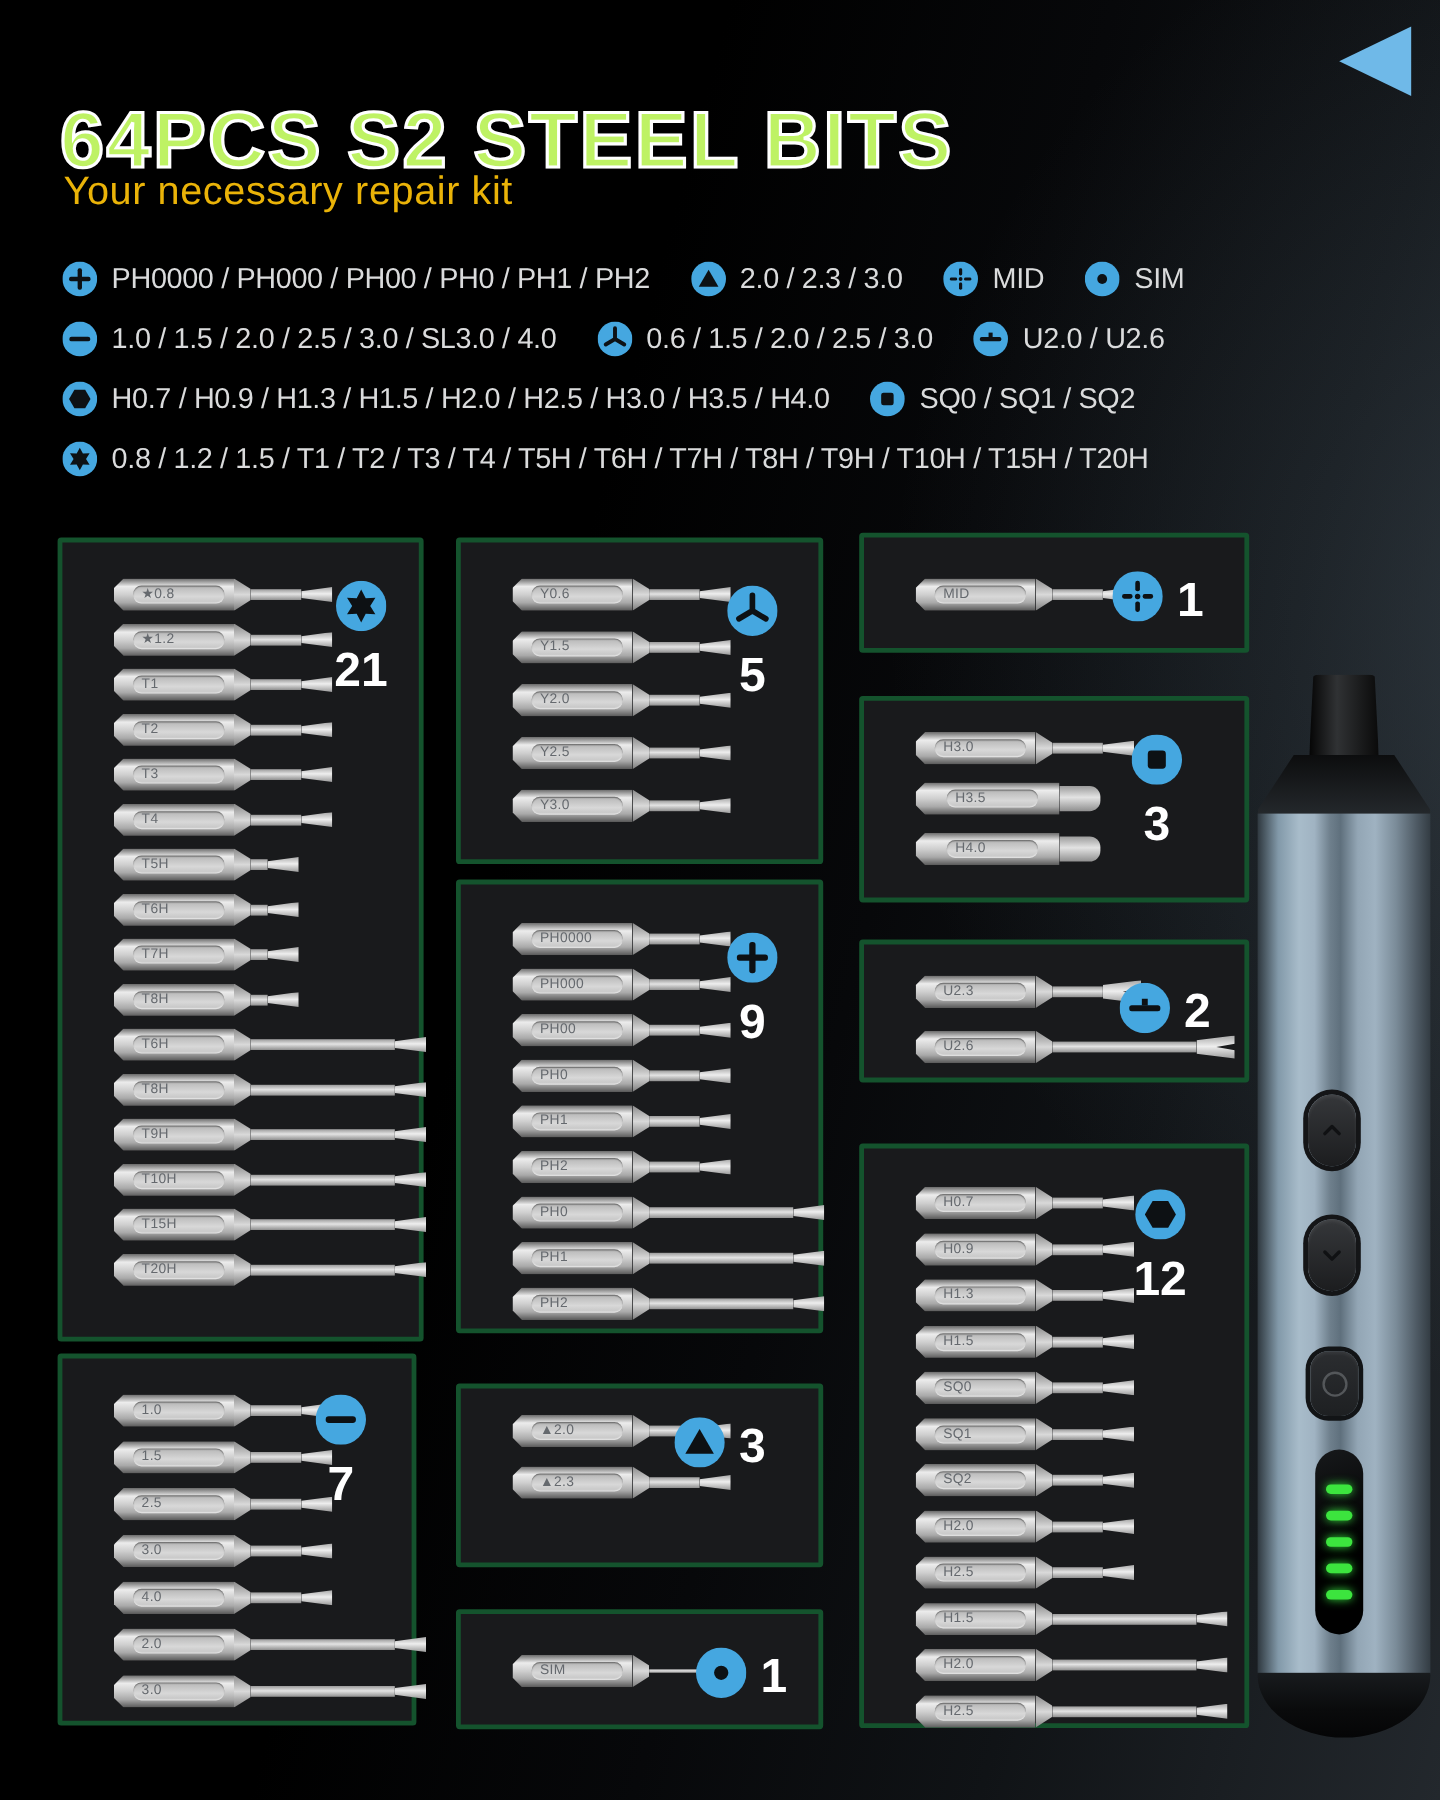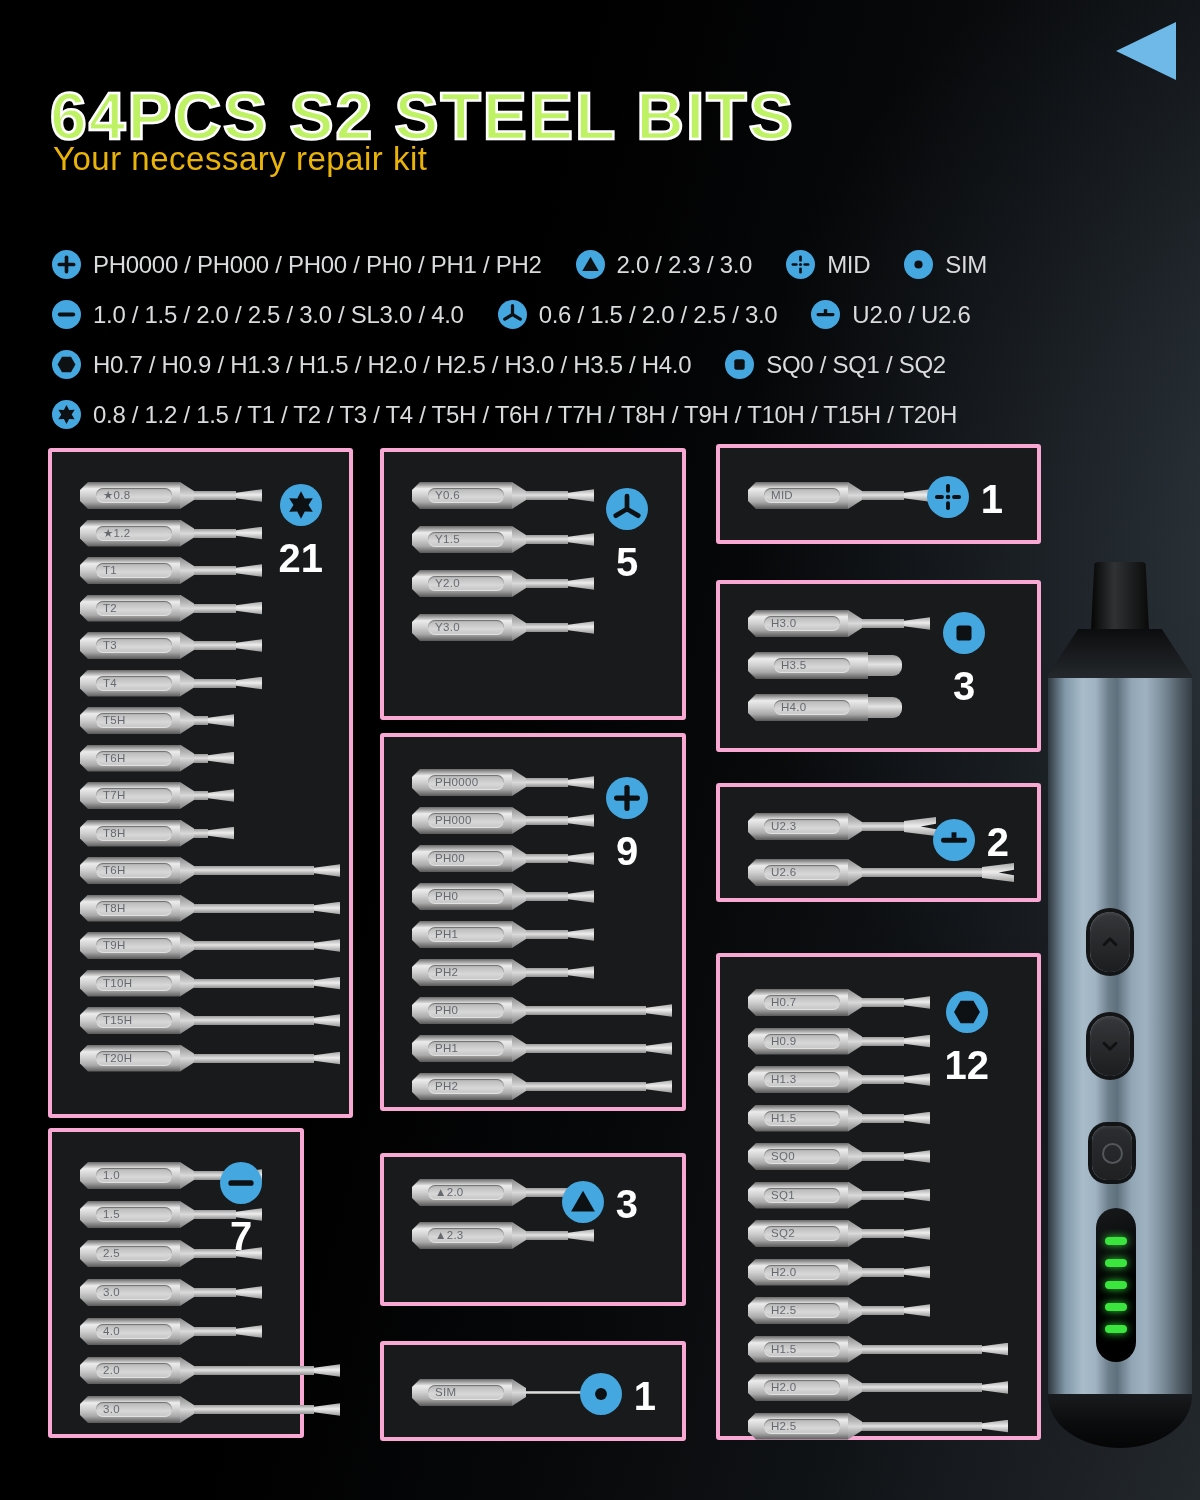"PH0000 / PH000 / PH00" #legend { margin-top: 32px -> none }
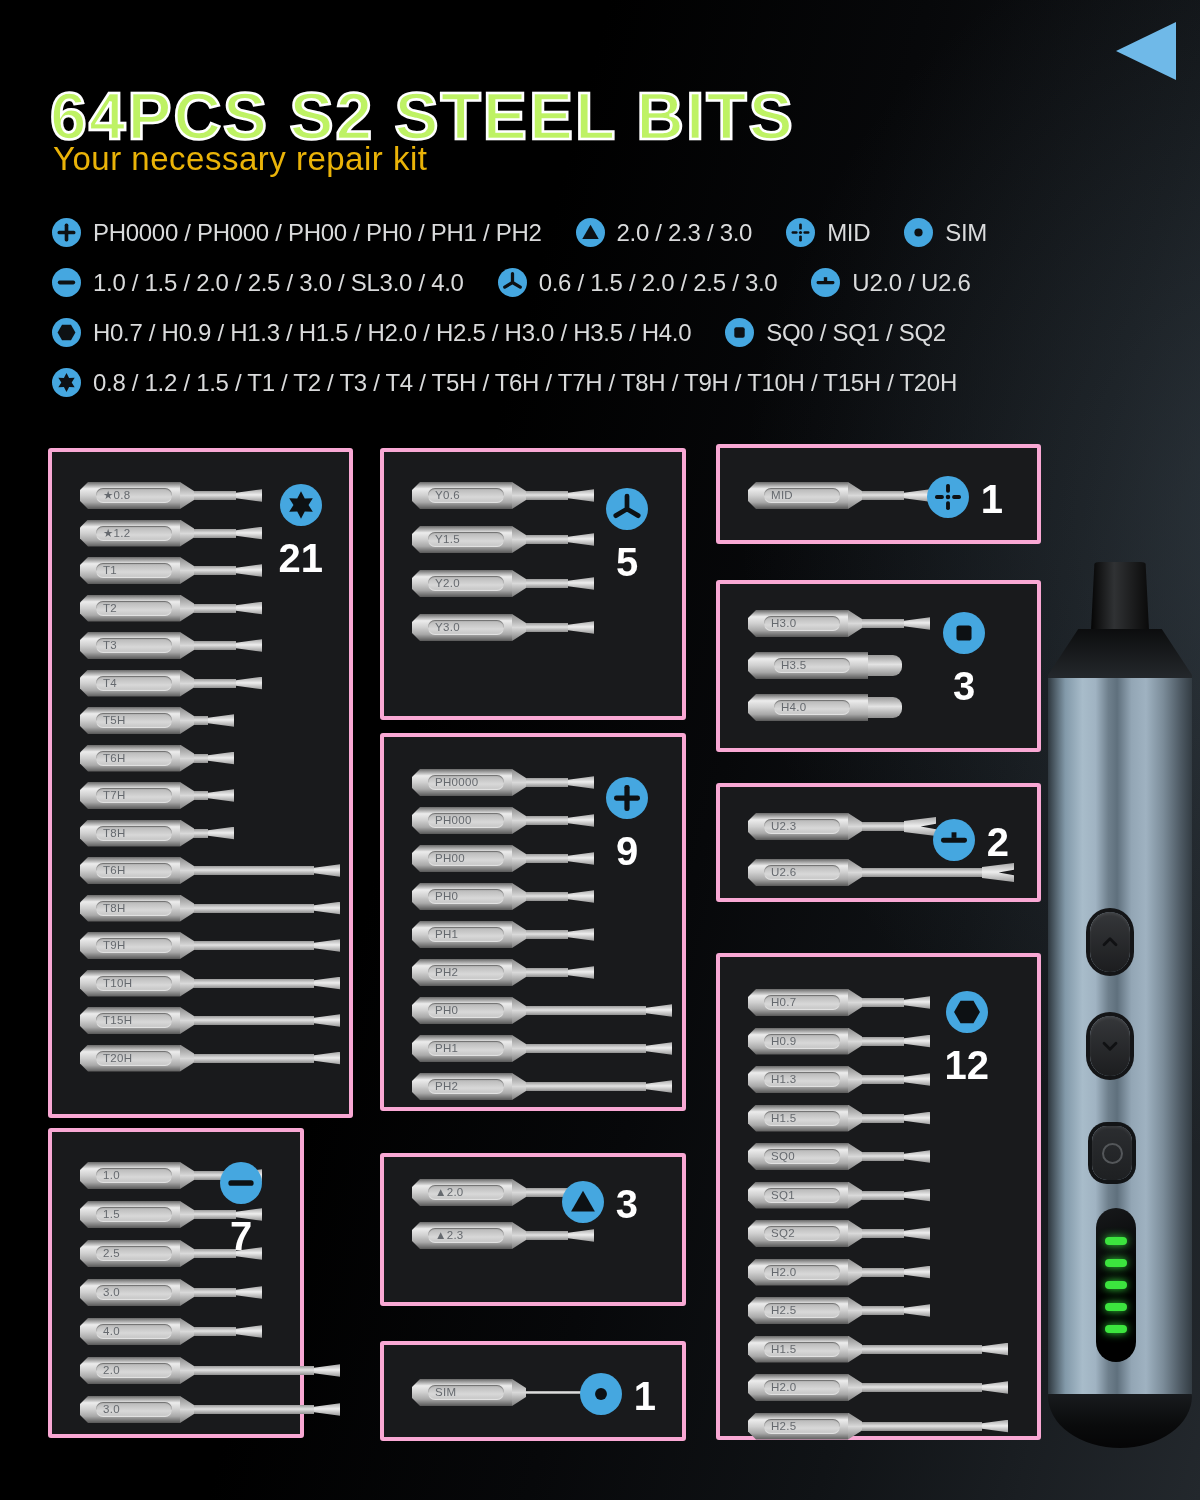"★0.8" .panel { border: 4px solid #f9a8d4 -> 4px solid #14532d; padding-left: none -> 15px }
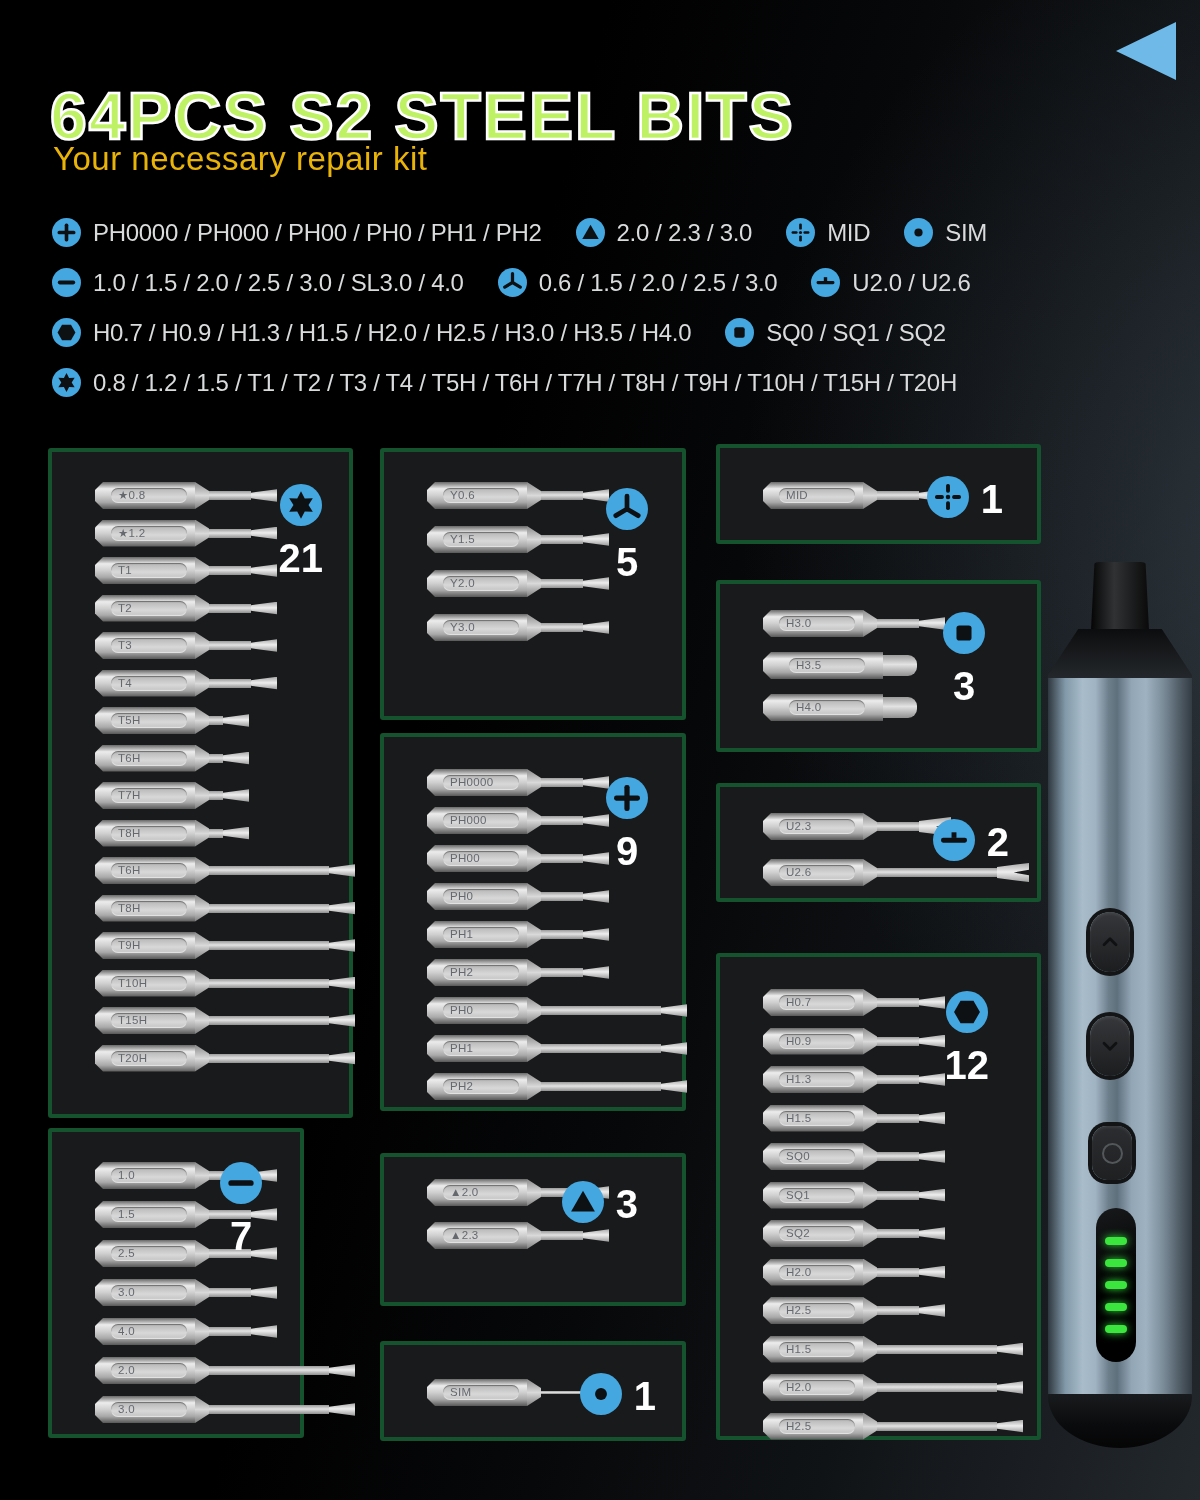"Y2.5" div.bit { html: none -> <div> <div> <span>Y2.5</span> </div> <div></div> <div></div> <div></div> </div> }
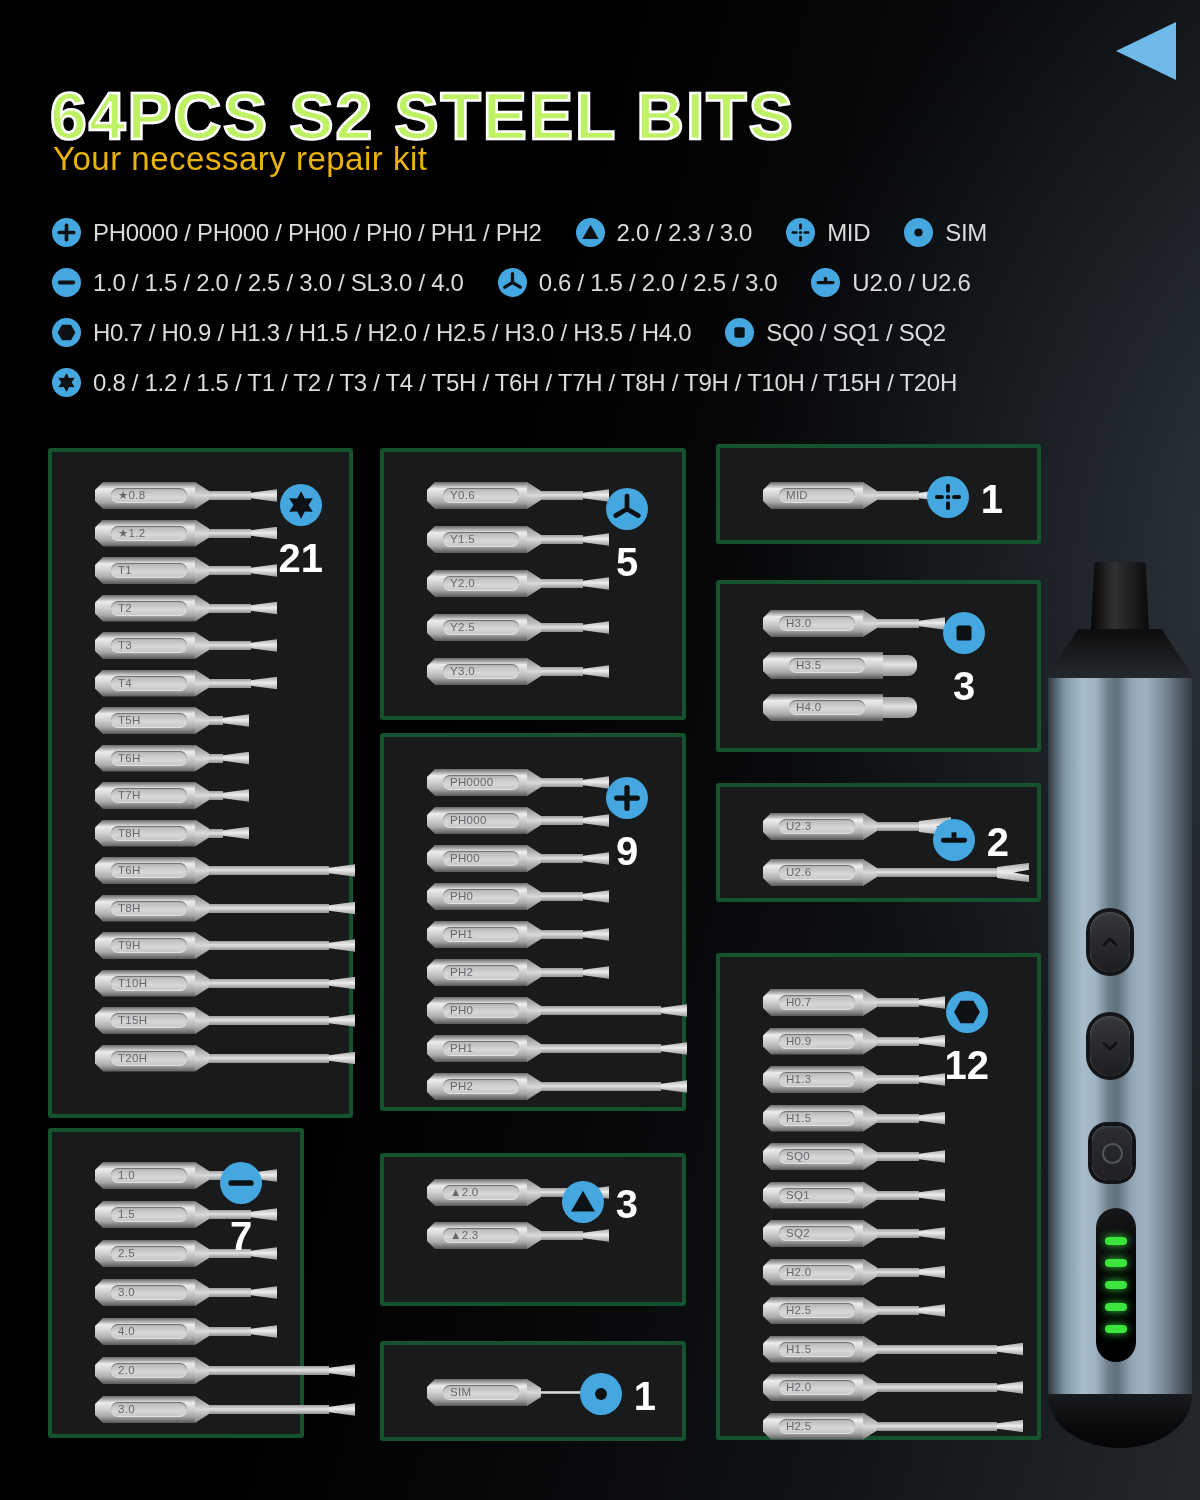"1.0" .panel-slot { width: 256px -> 299px }
